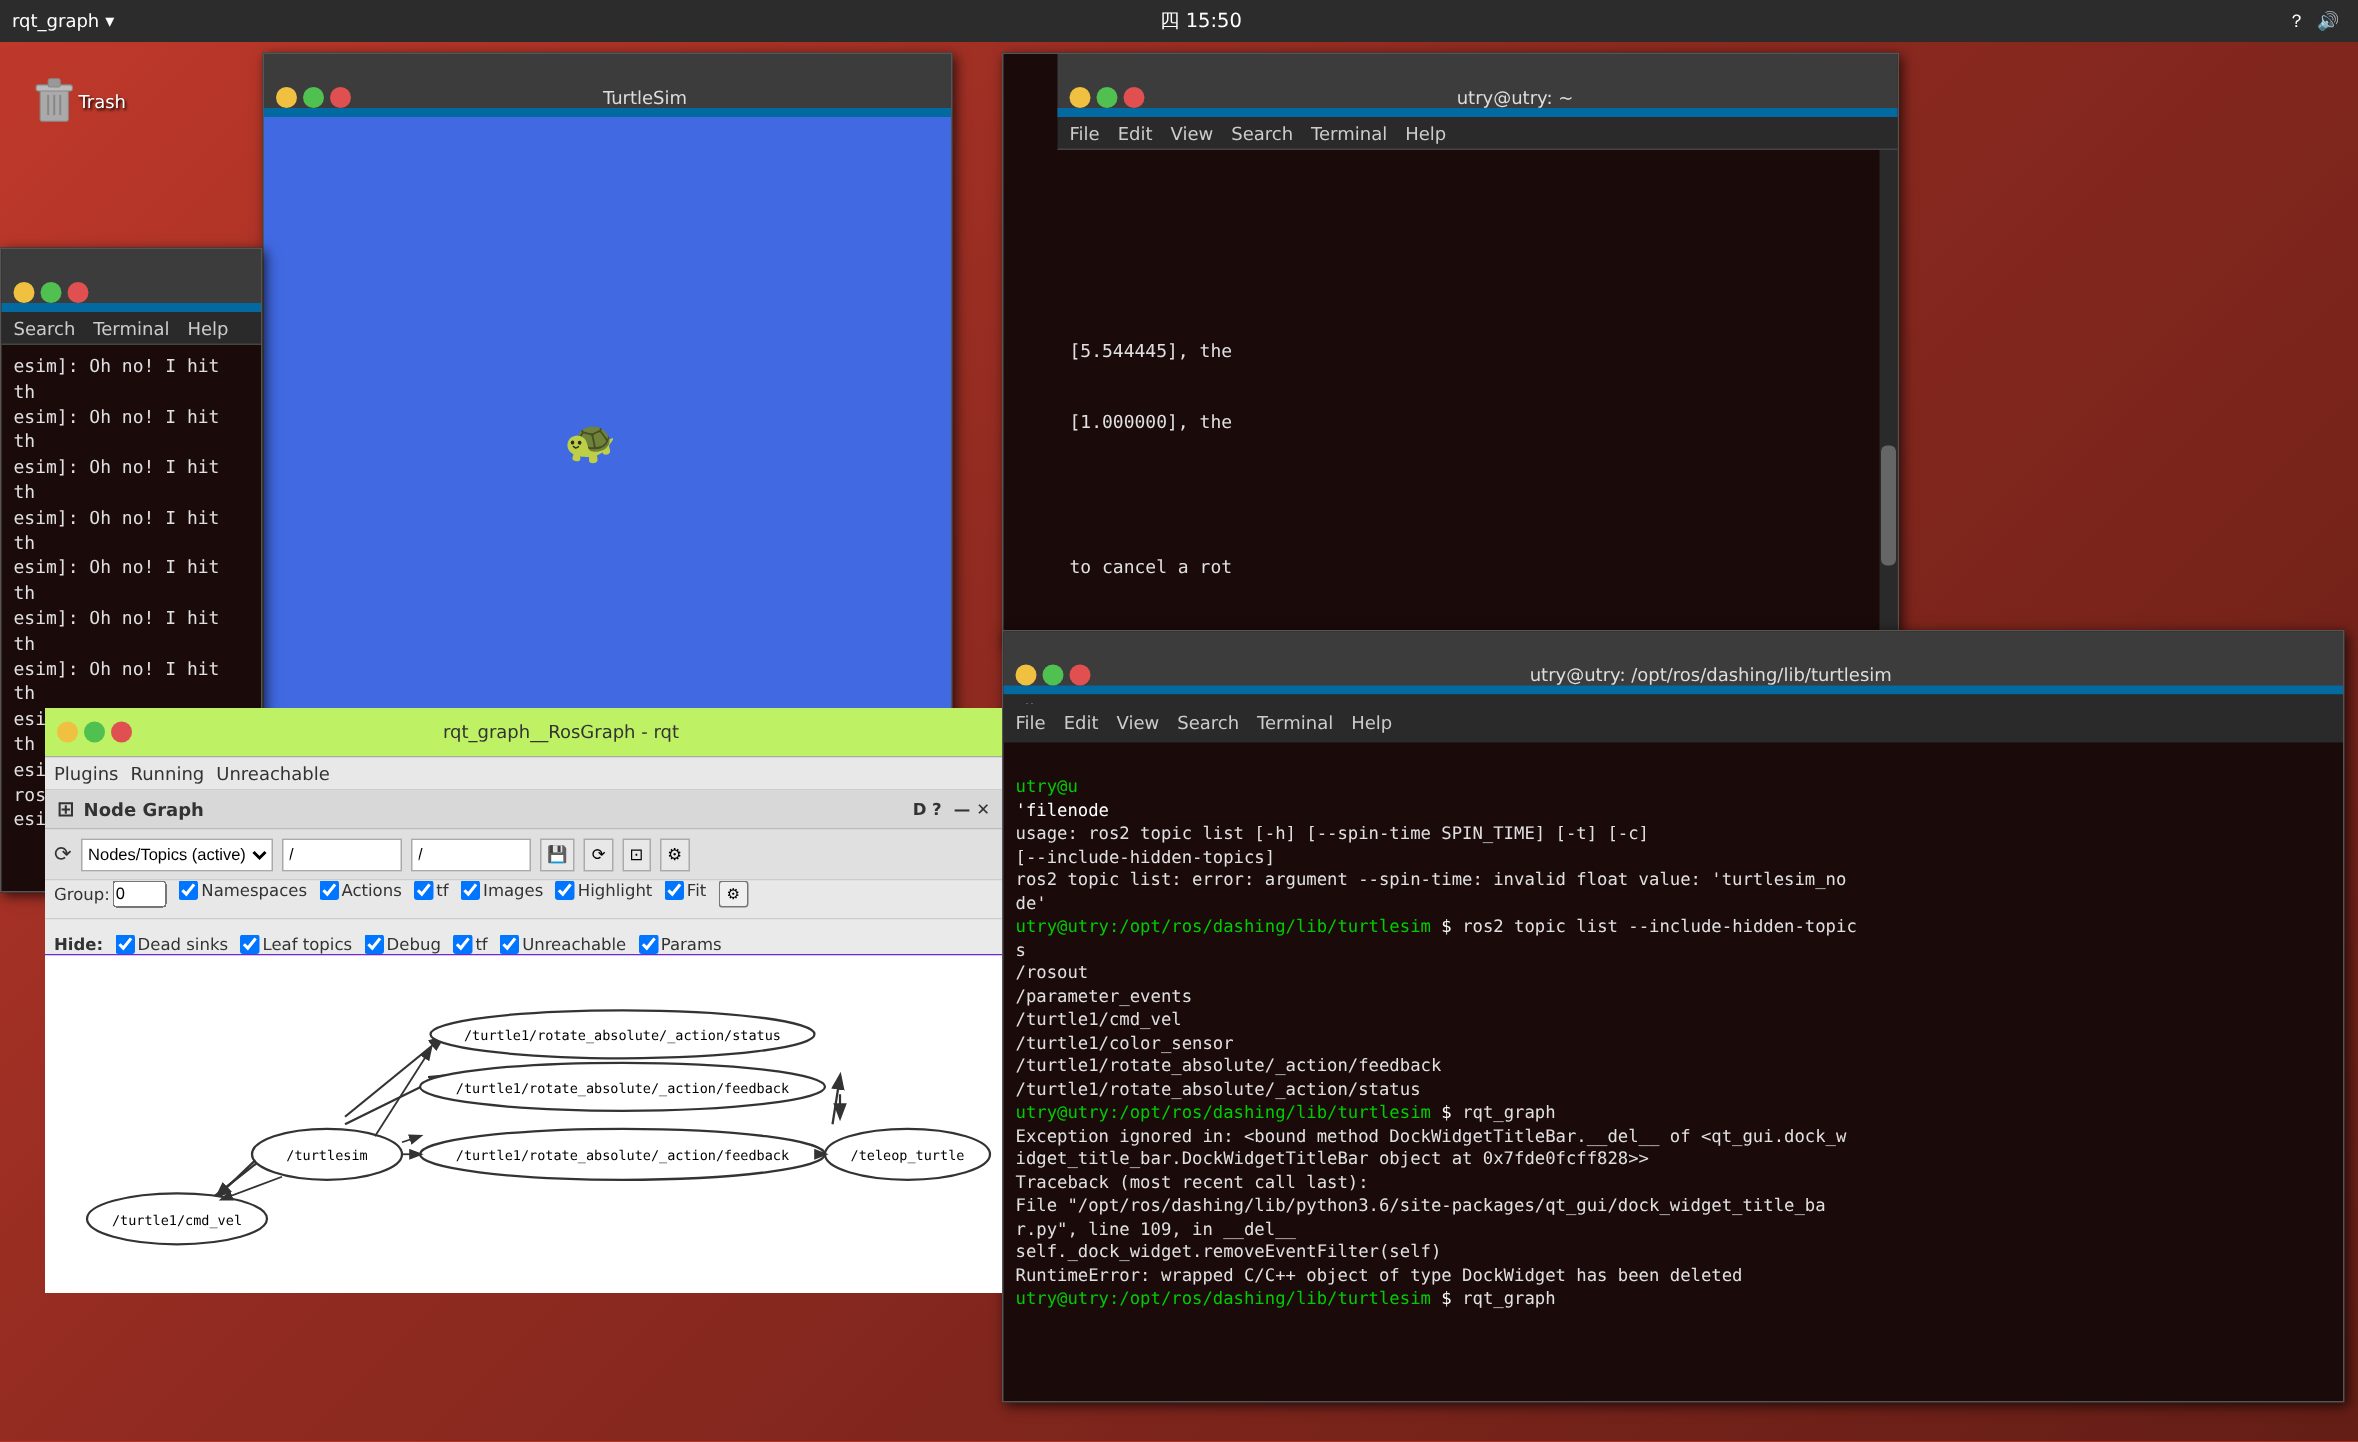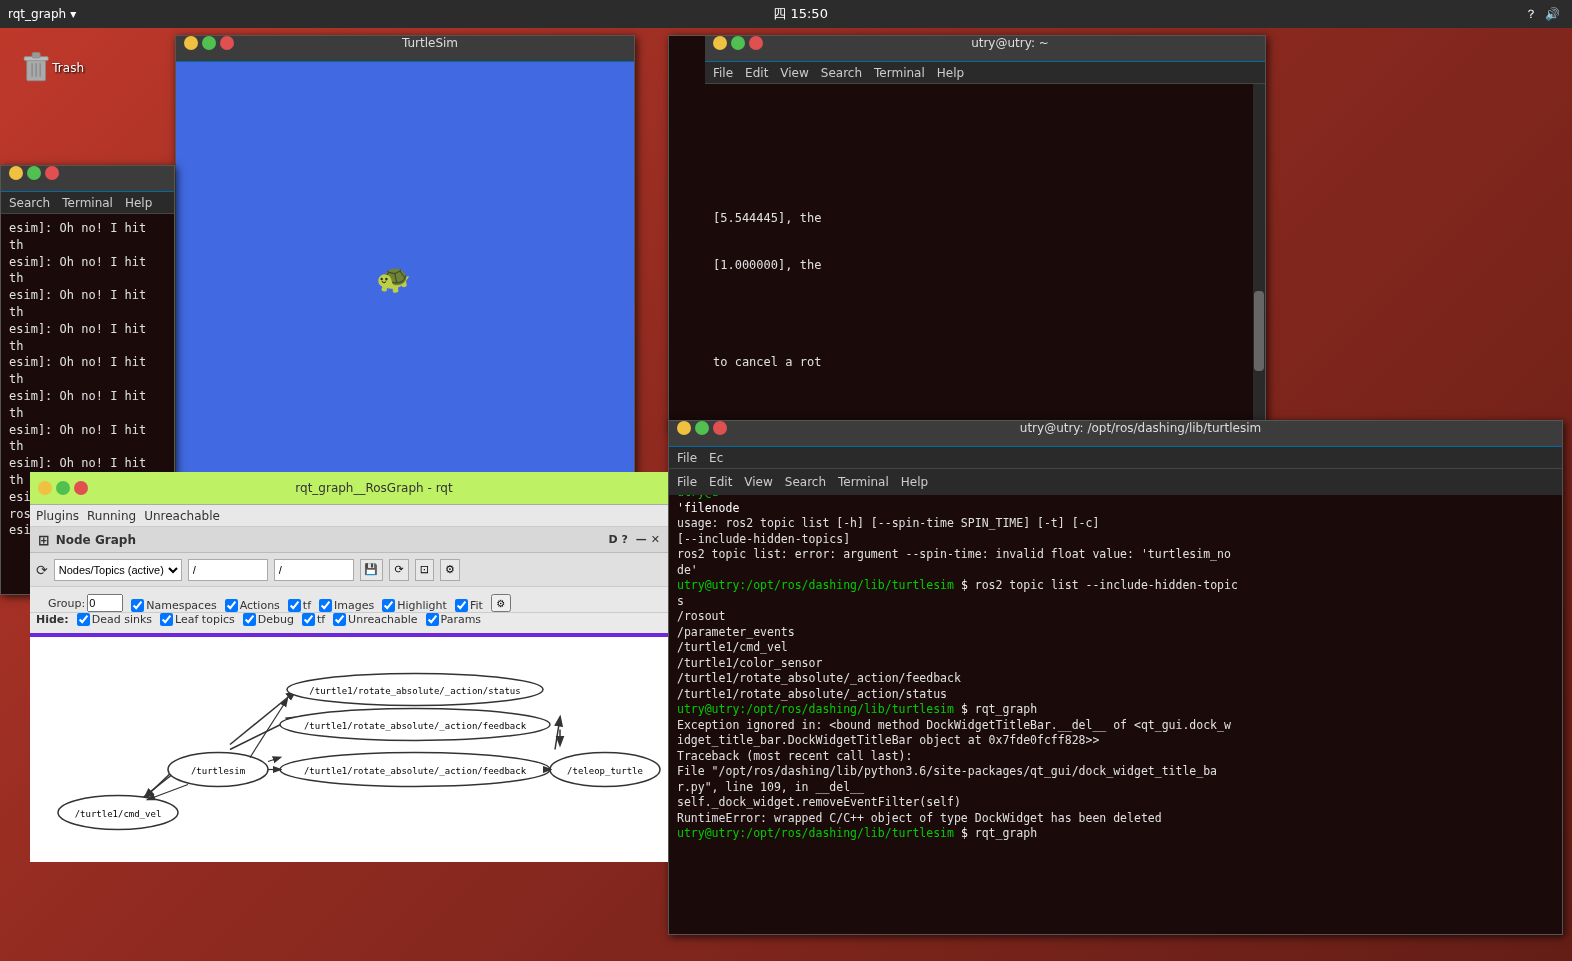"TurtleSim" .window-titlebar { align-items: flex-start -> flex-end; border-bottom: 1px solid #0369a1 -> 6px solid #0369a1; height: 26px -> 42px }
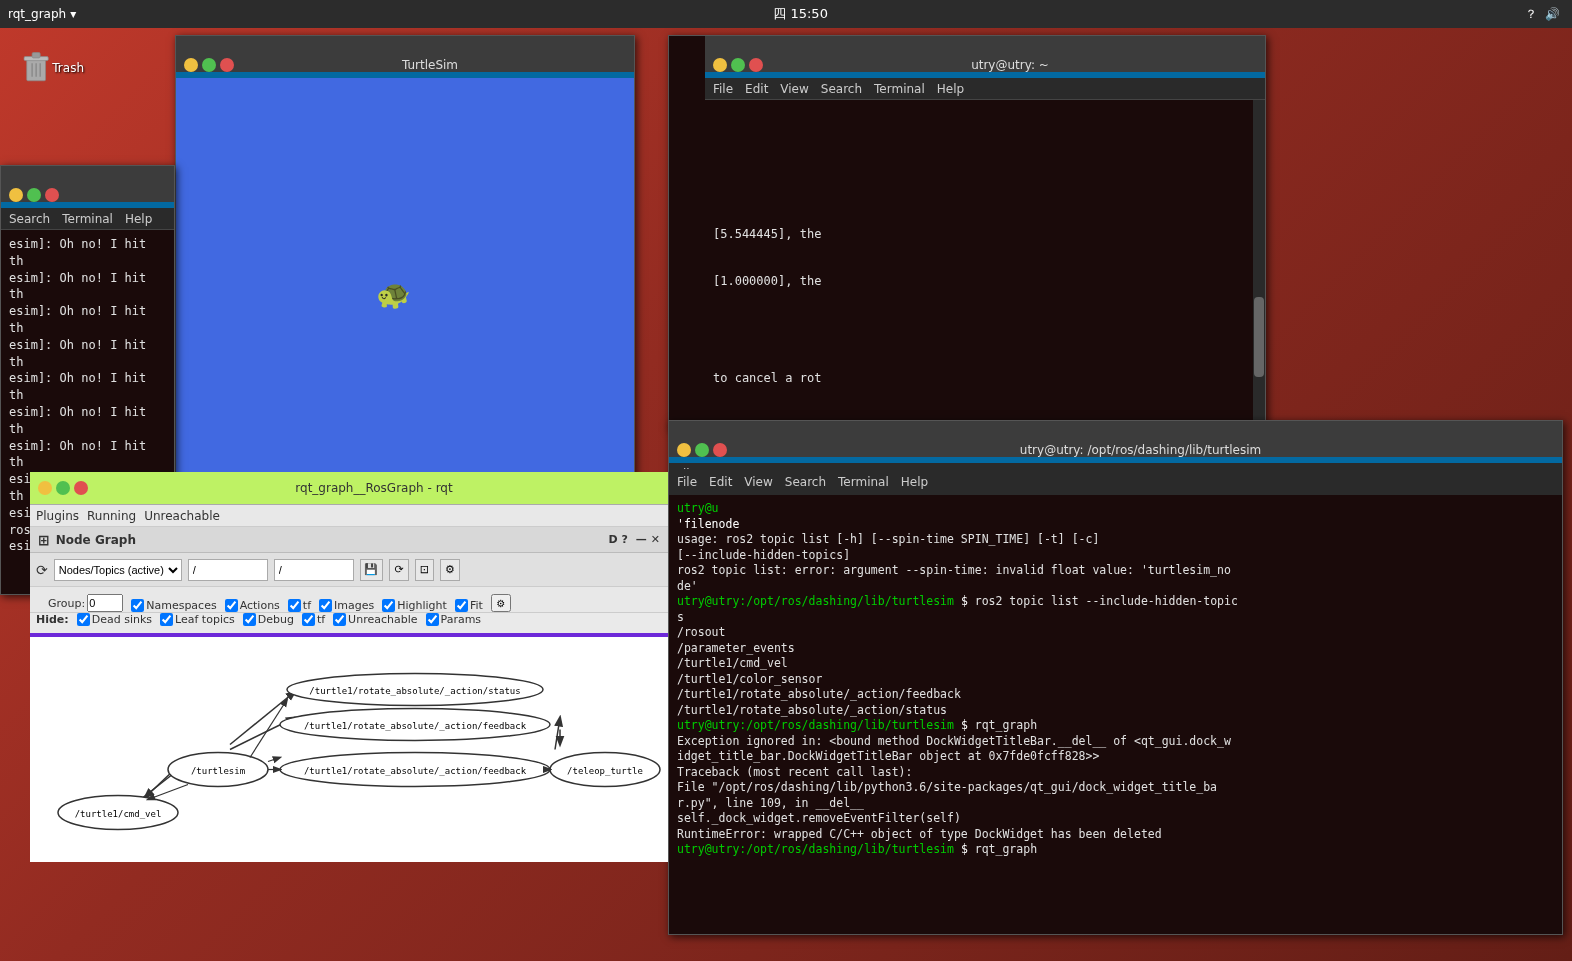"utry@u" div.terminal-content { margin-top: 10px -> 26px }
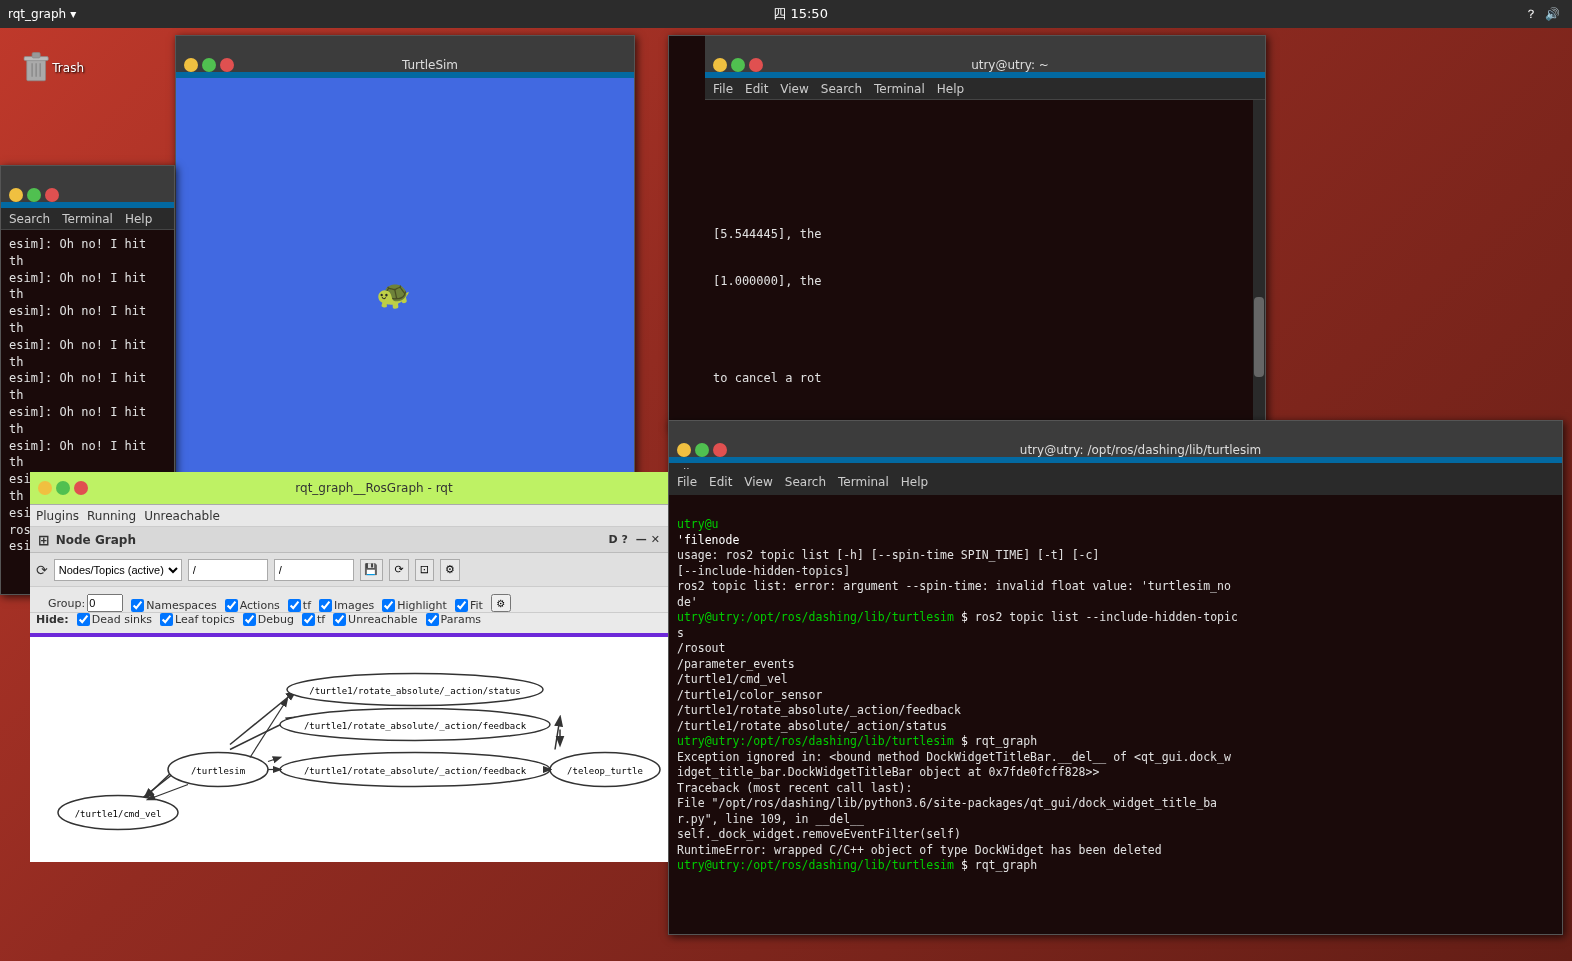"Group:" .rqt-options { align-items: flex-end -> flex-start; padding: 0 18px -> 0 6px }
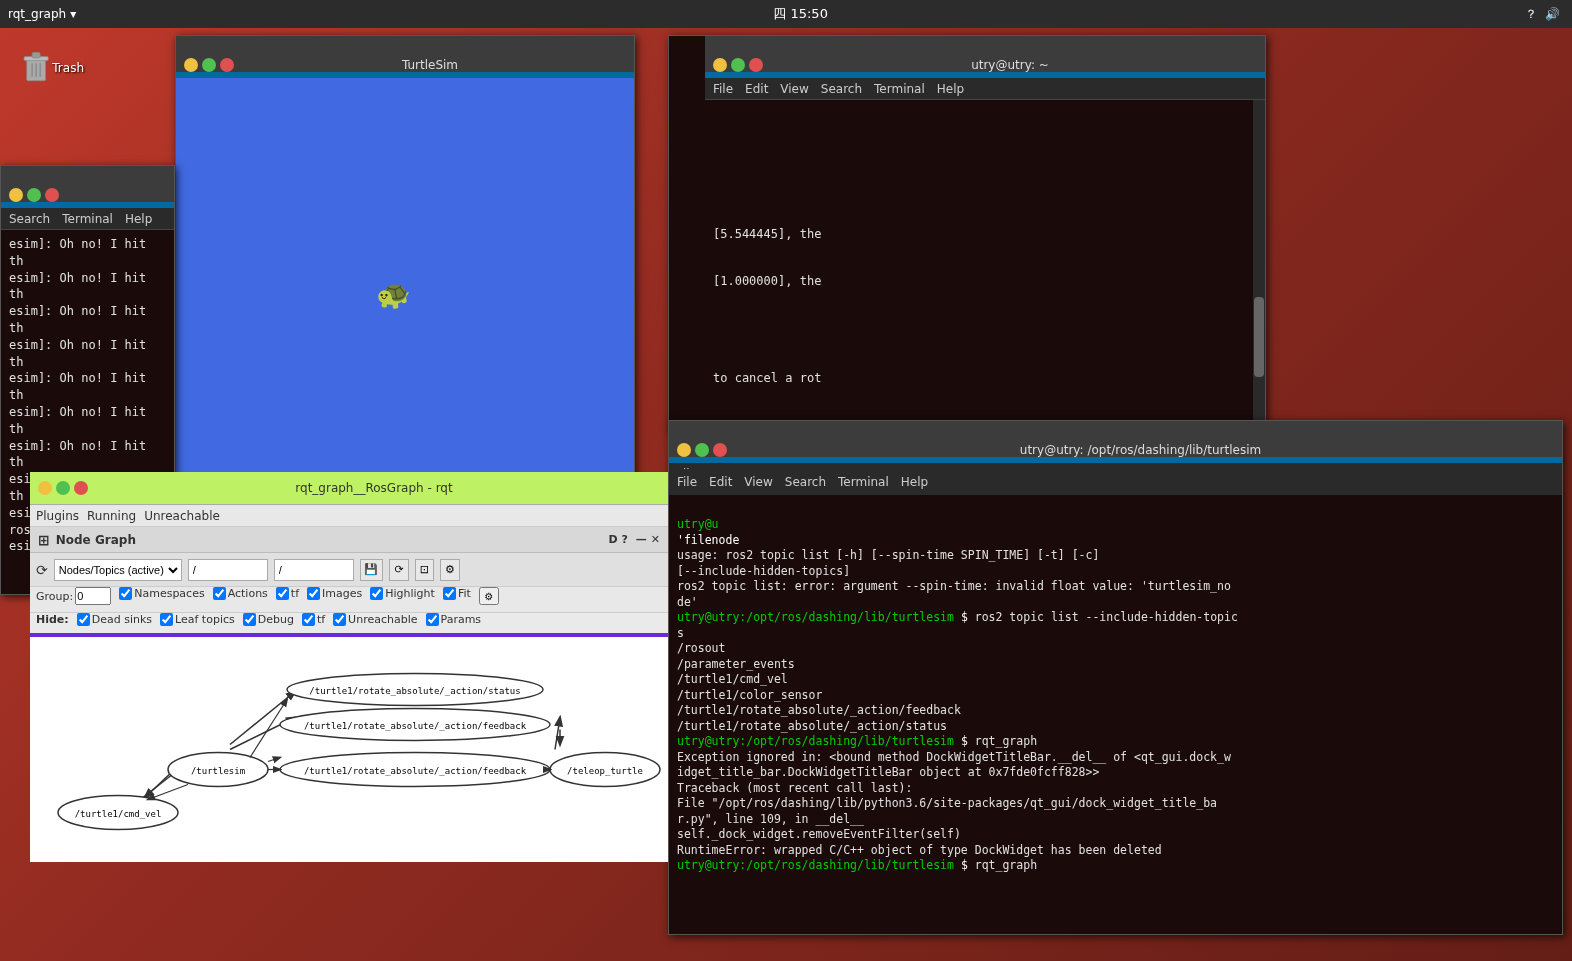"Hide:" .rqt-hide-options { align-items: flex-start -> flex-end; border-bottom: 4px solid #6d28d9 -> 1px solid #6d28d9 }
